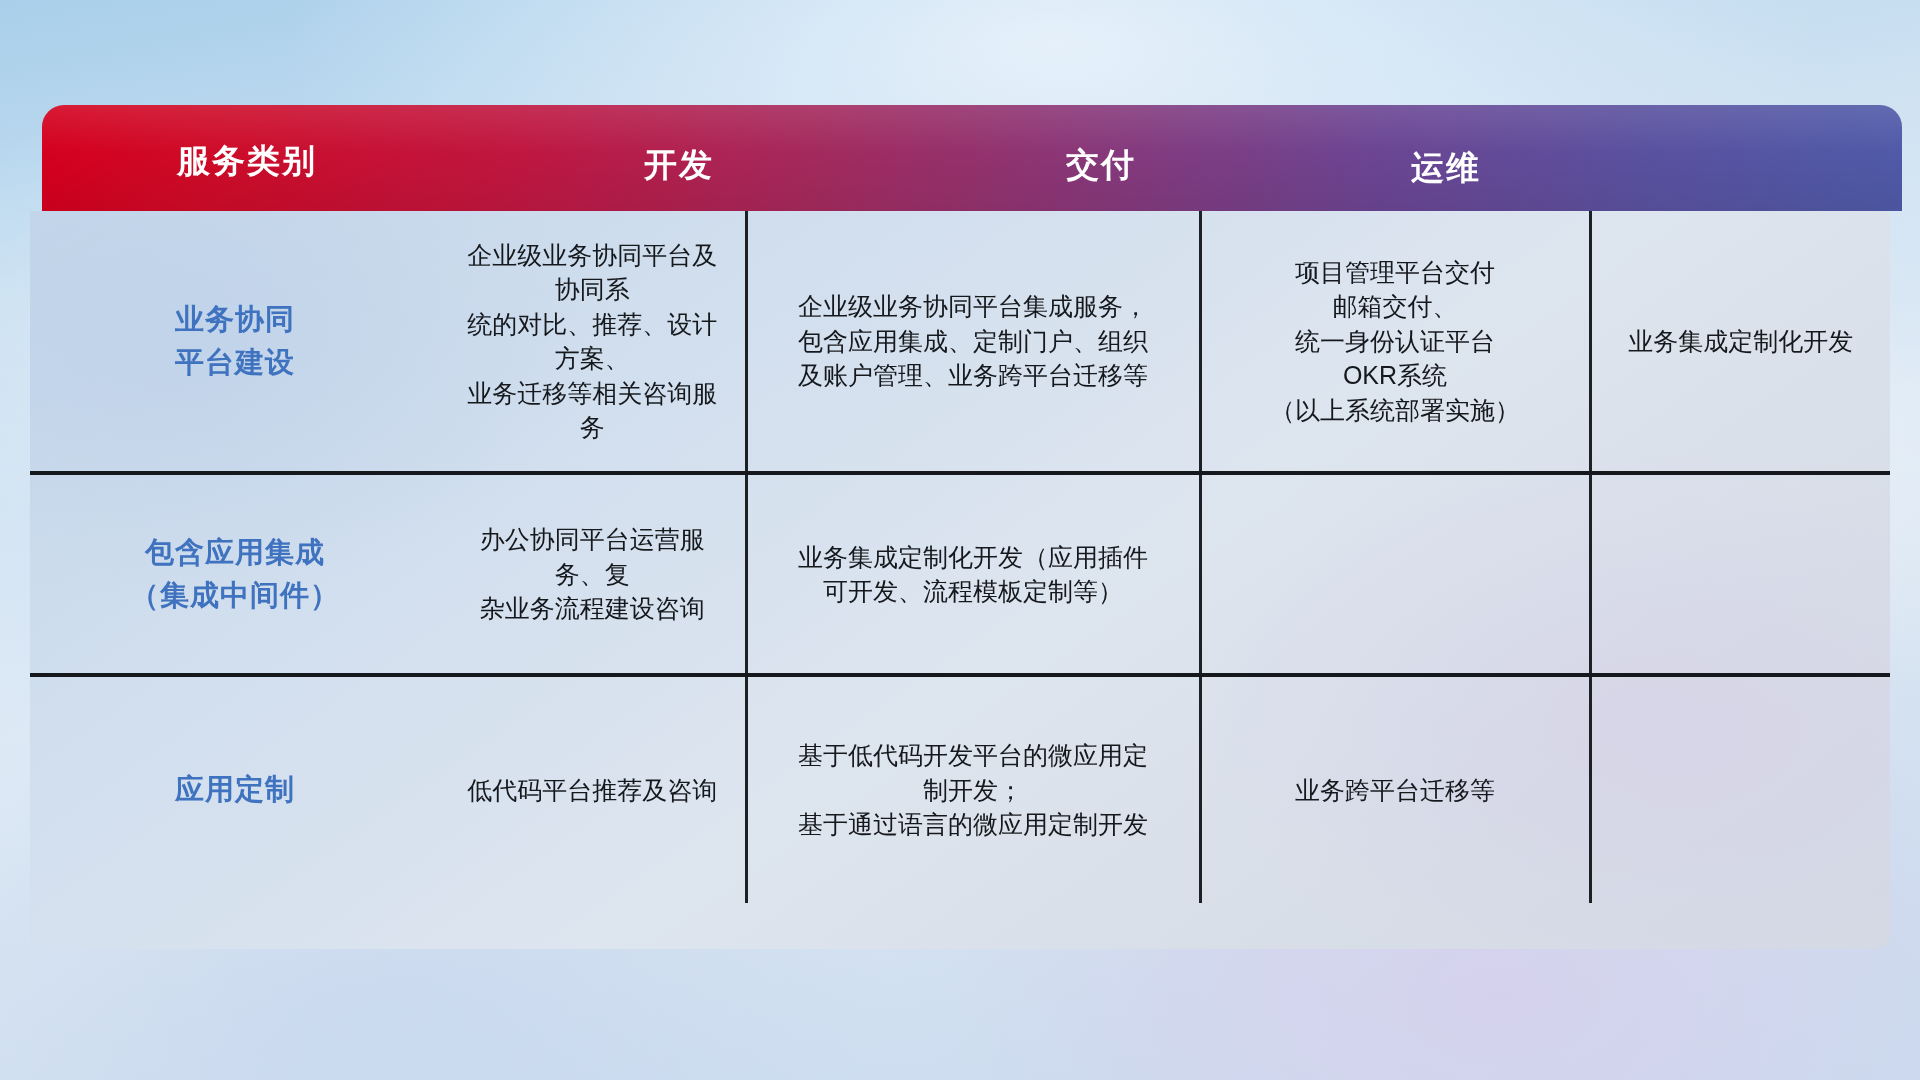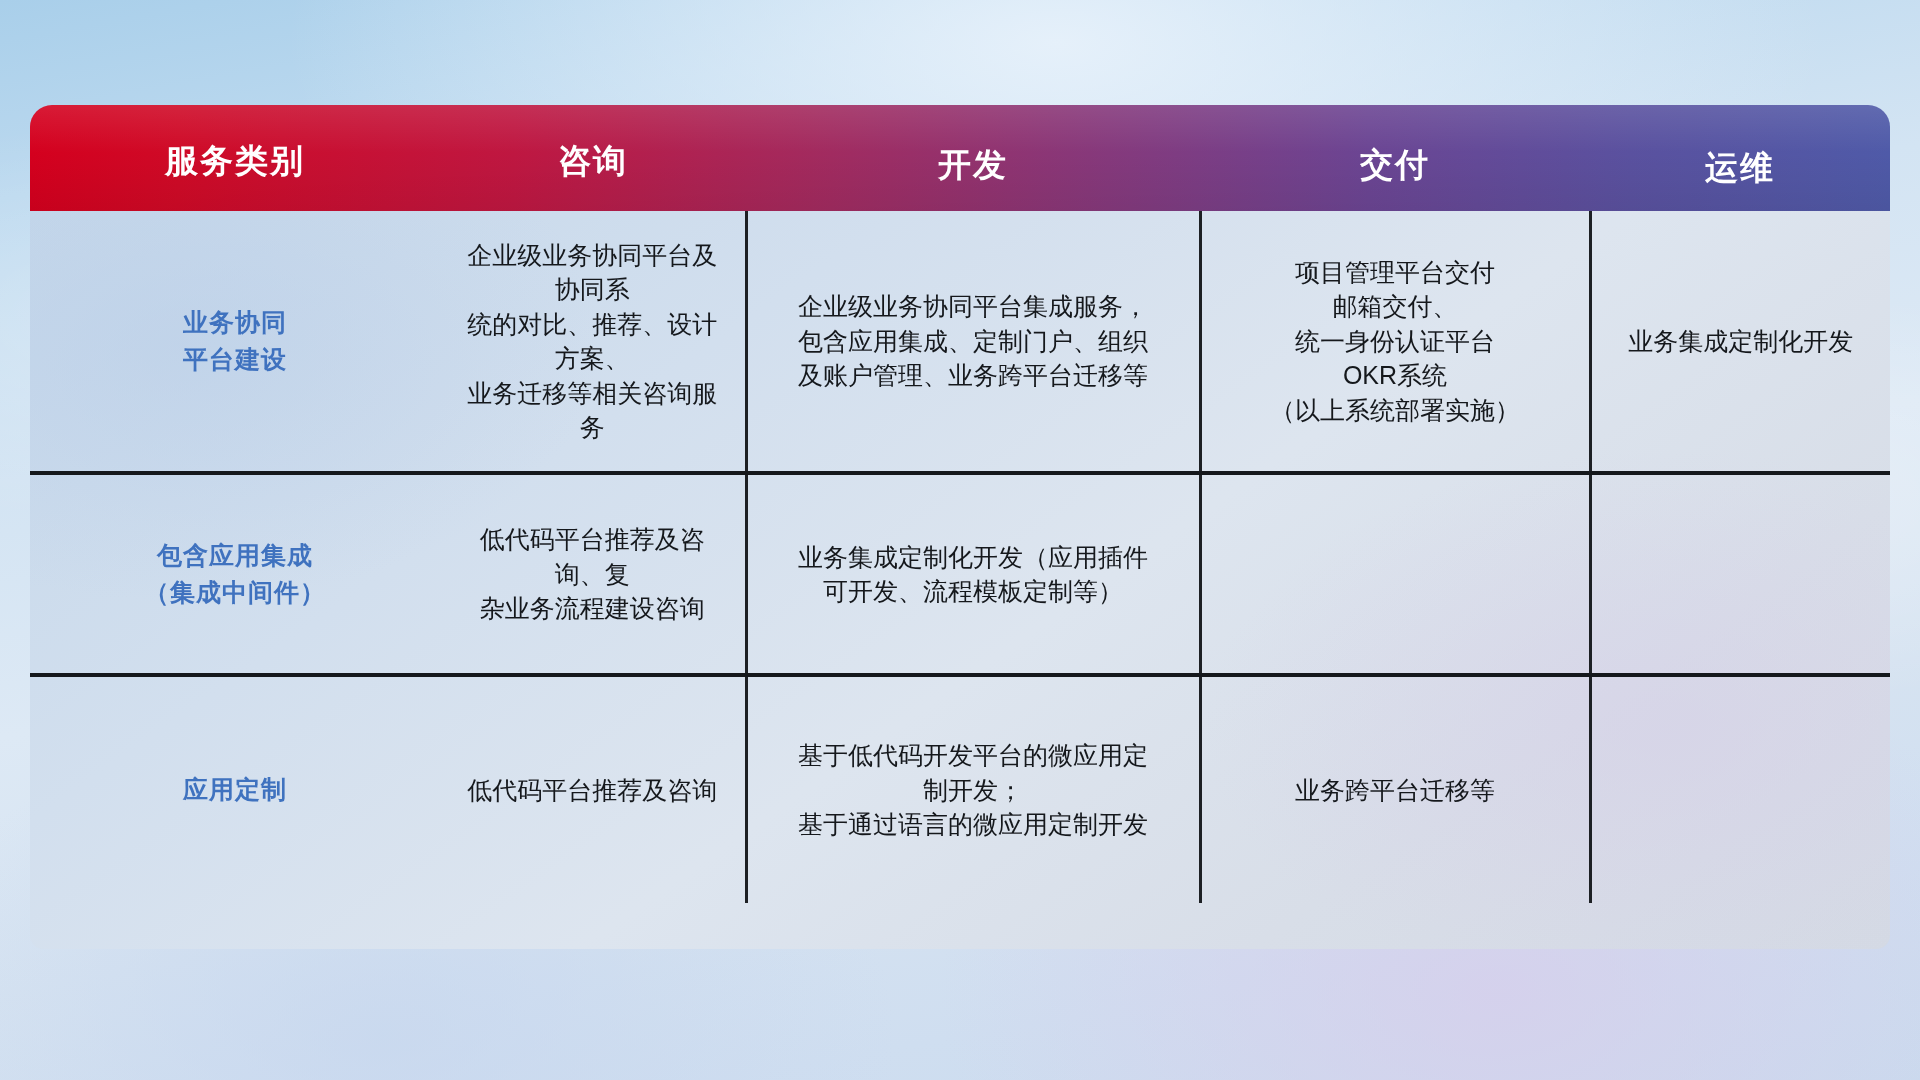"服务类别" #table-header { left: 0 -> 12px }
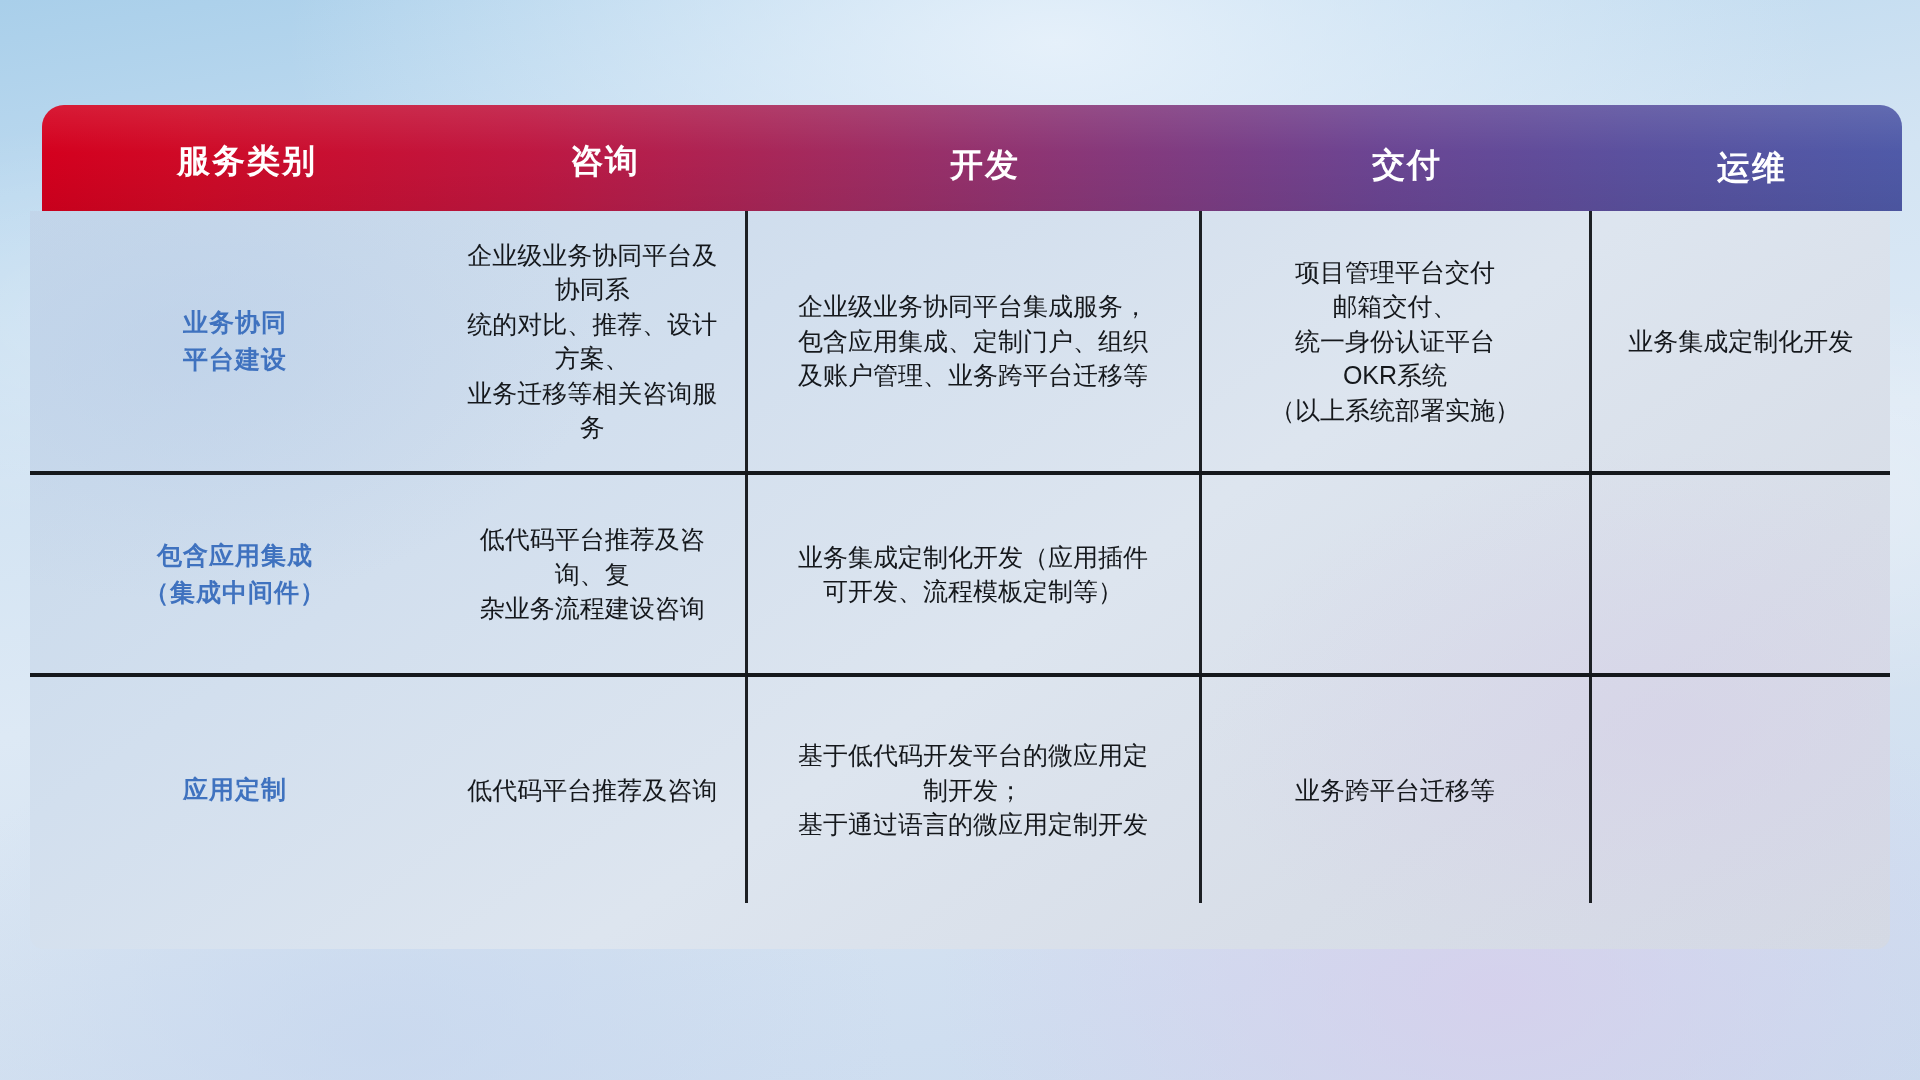"咨询" div.header-cell { html: <div>咨询</div> -> none }
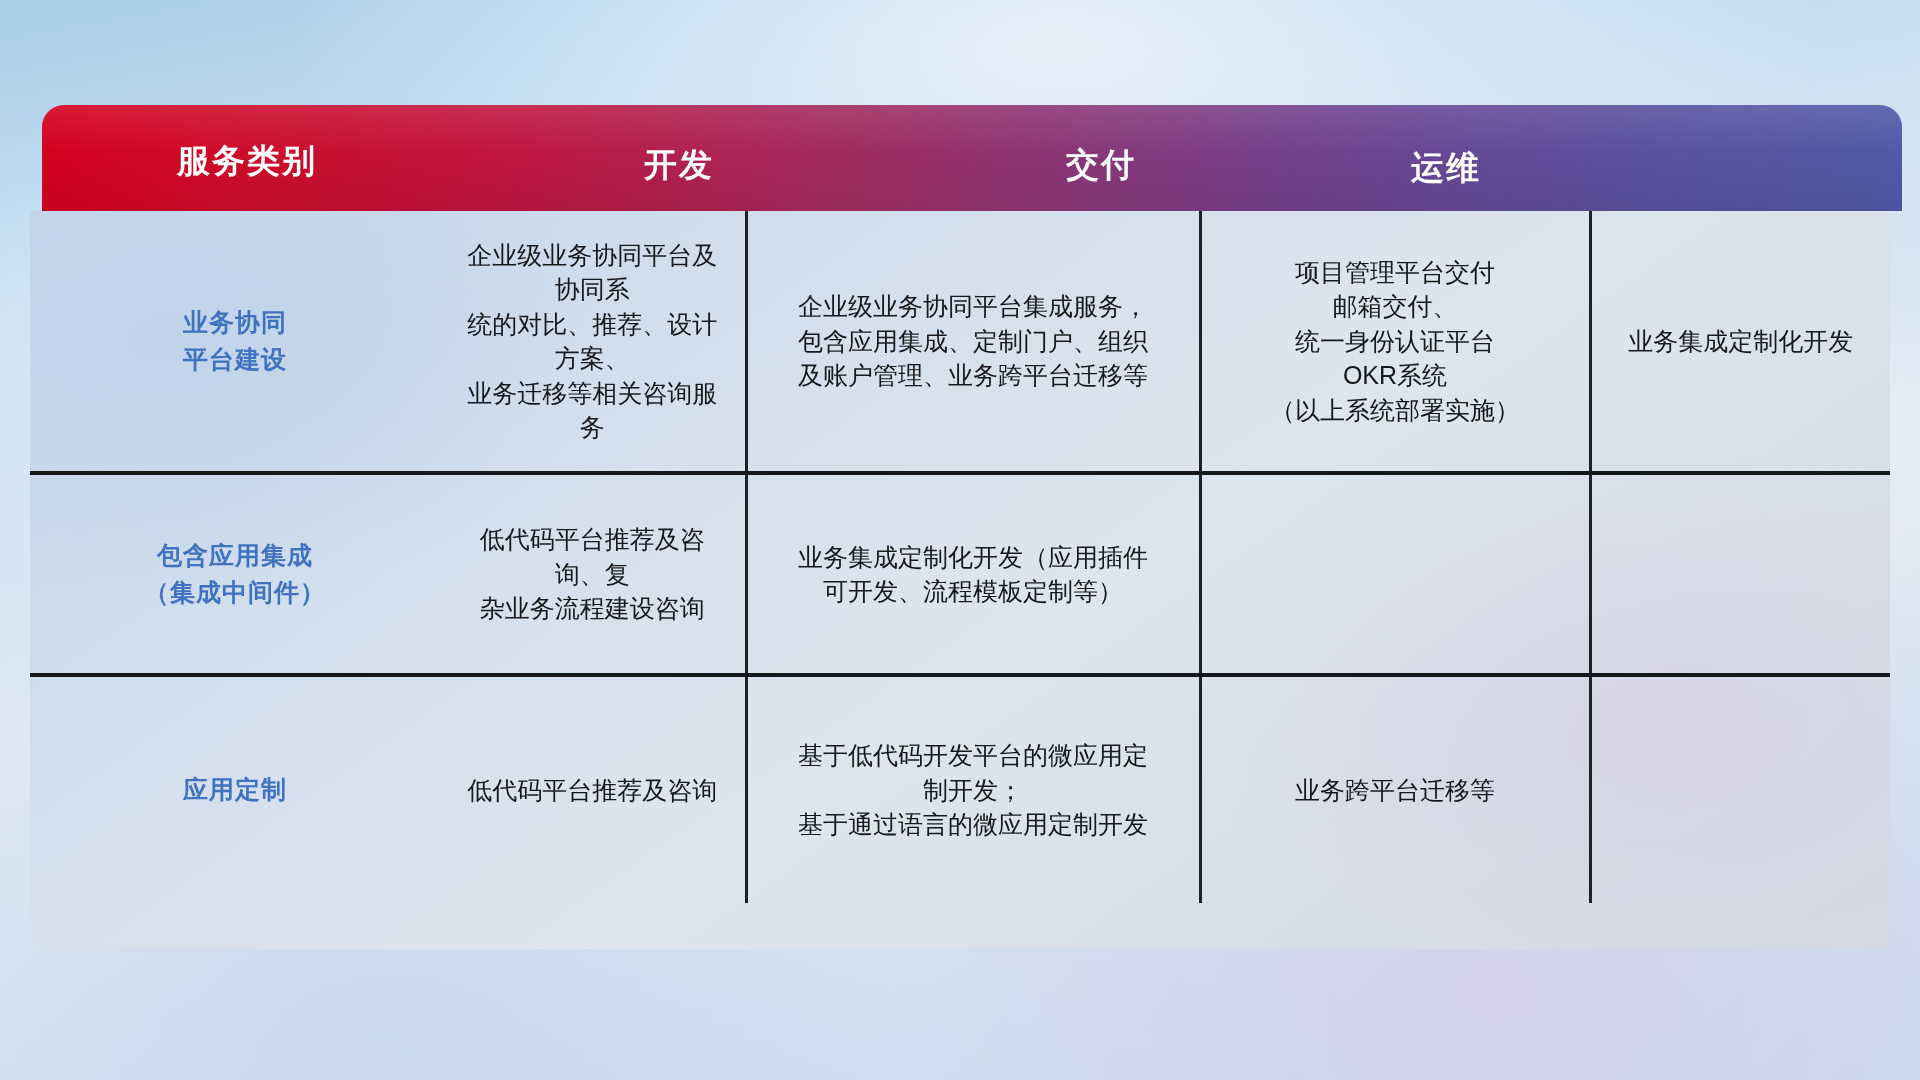"业务协同" table.grid td.cat { font-size: 25px -> 29px }
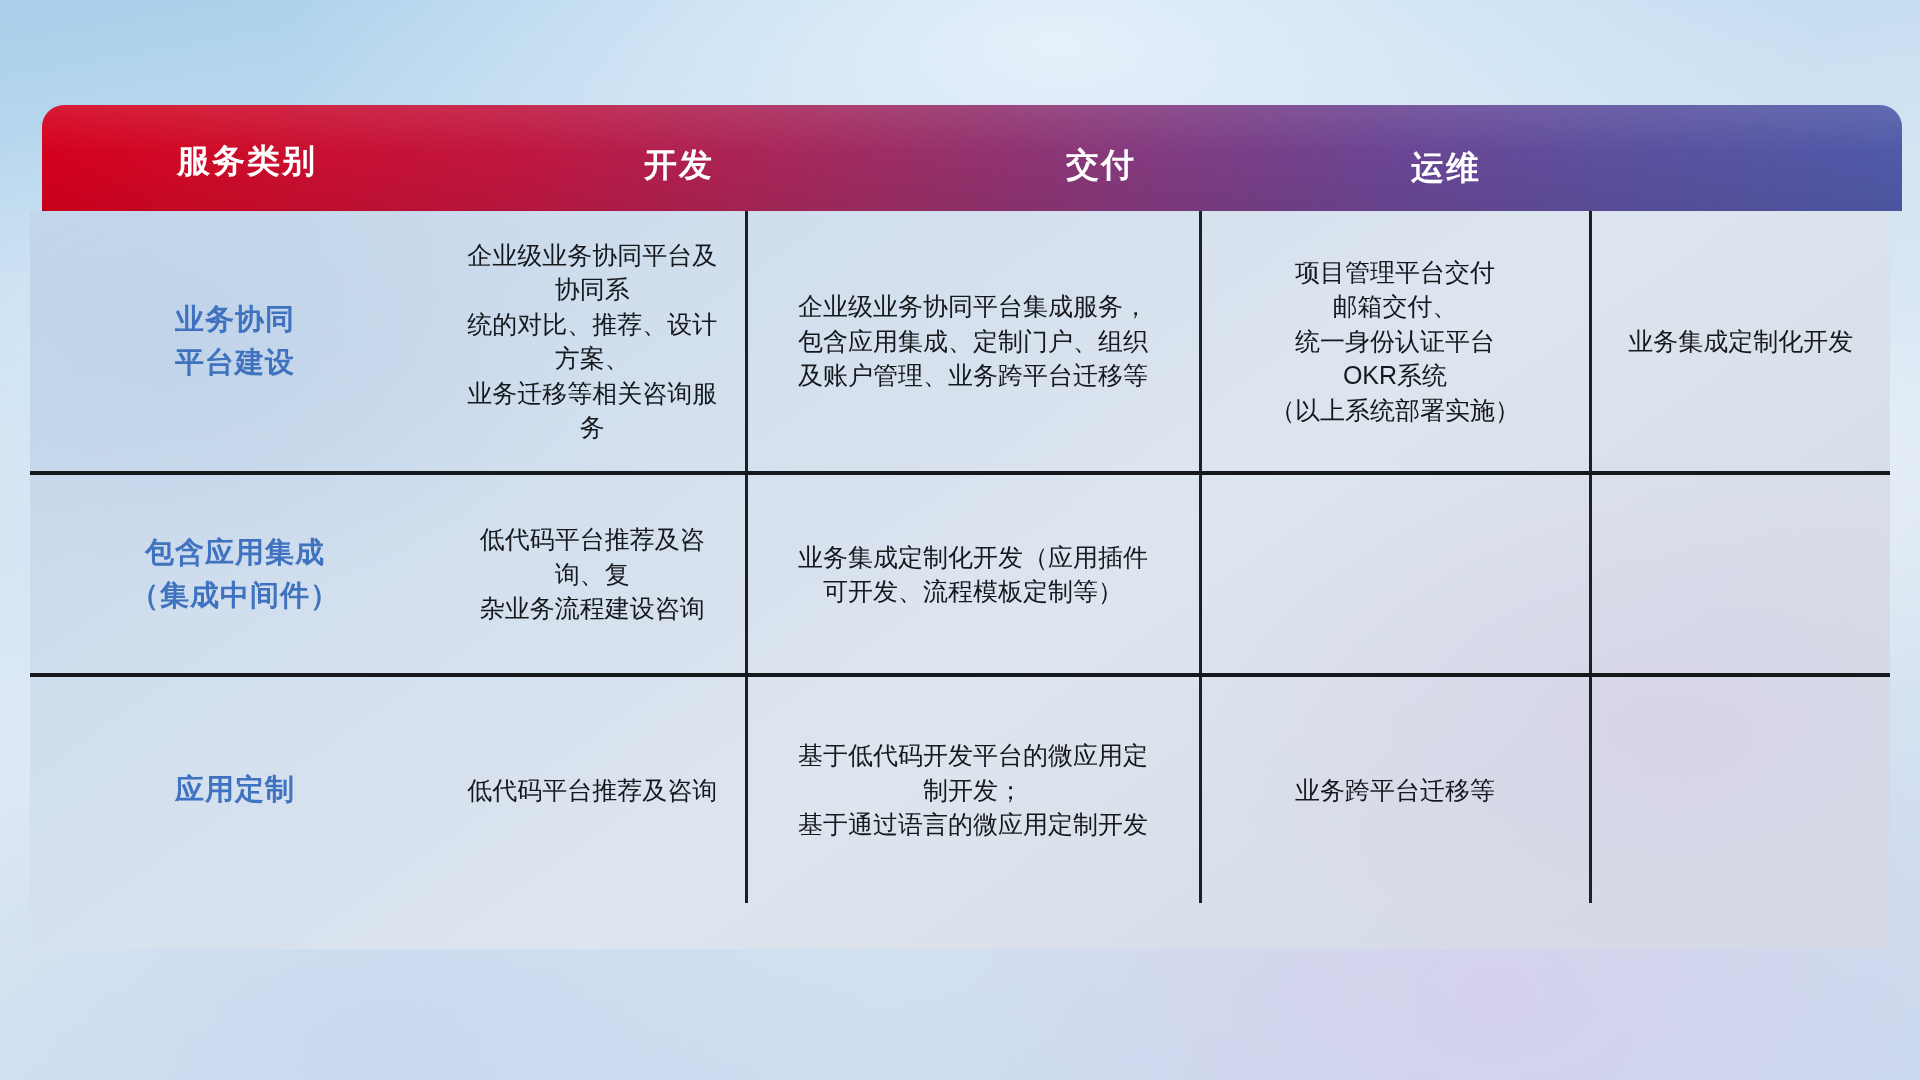"低代码平台推荐及咨询、复" span.cell-text { text: 低代码平台推荐及咨询 -> 办公协同平台运营服务 }
